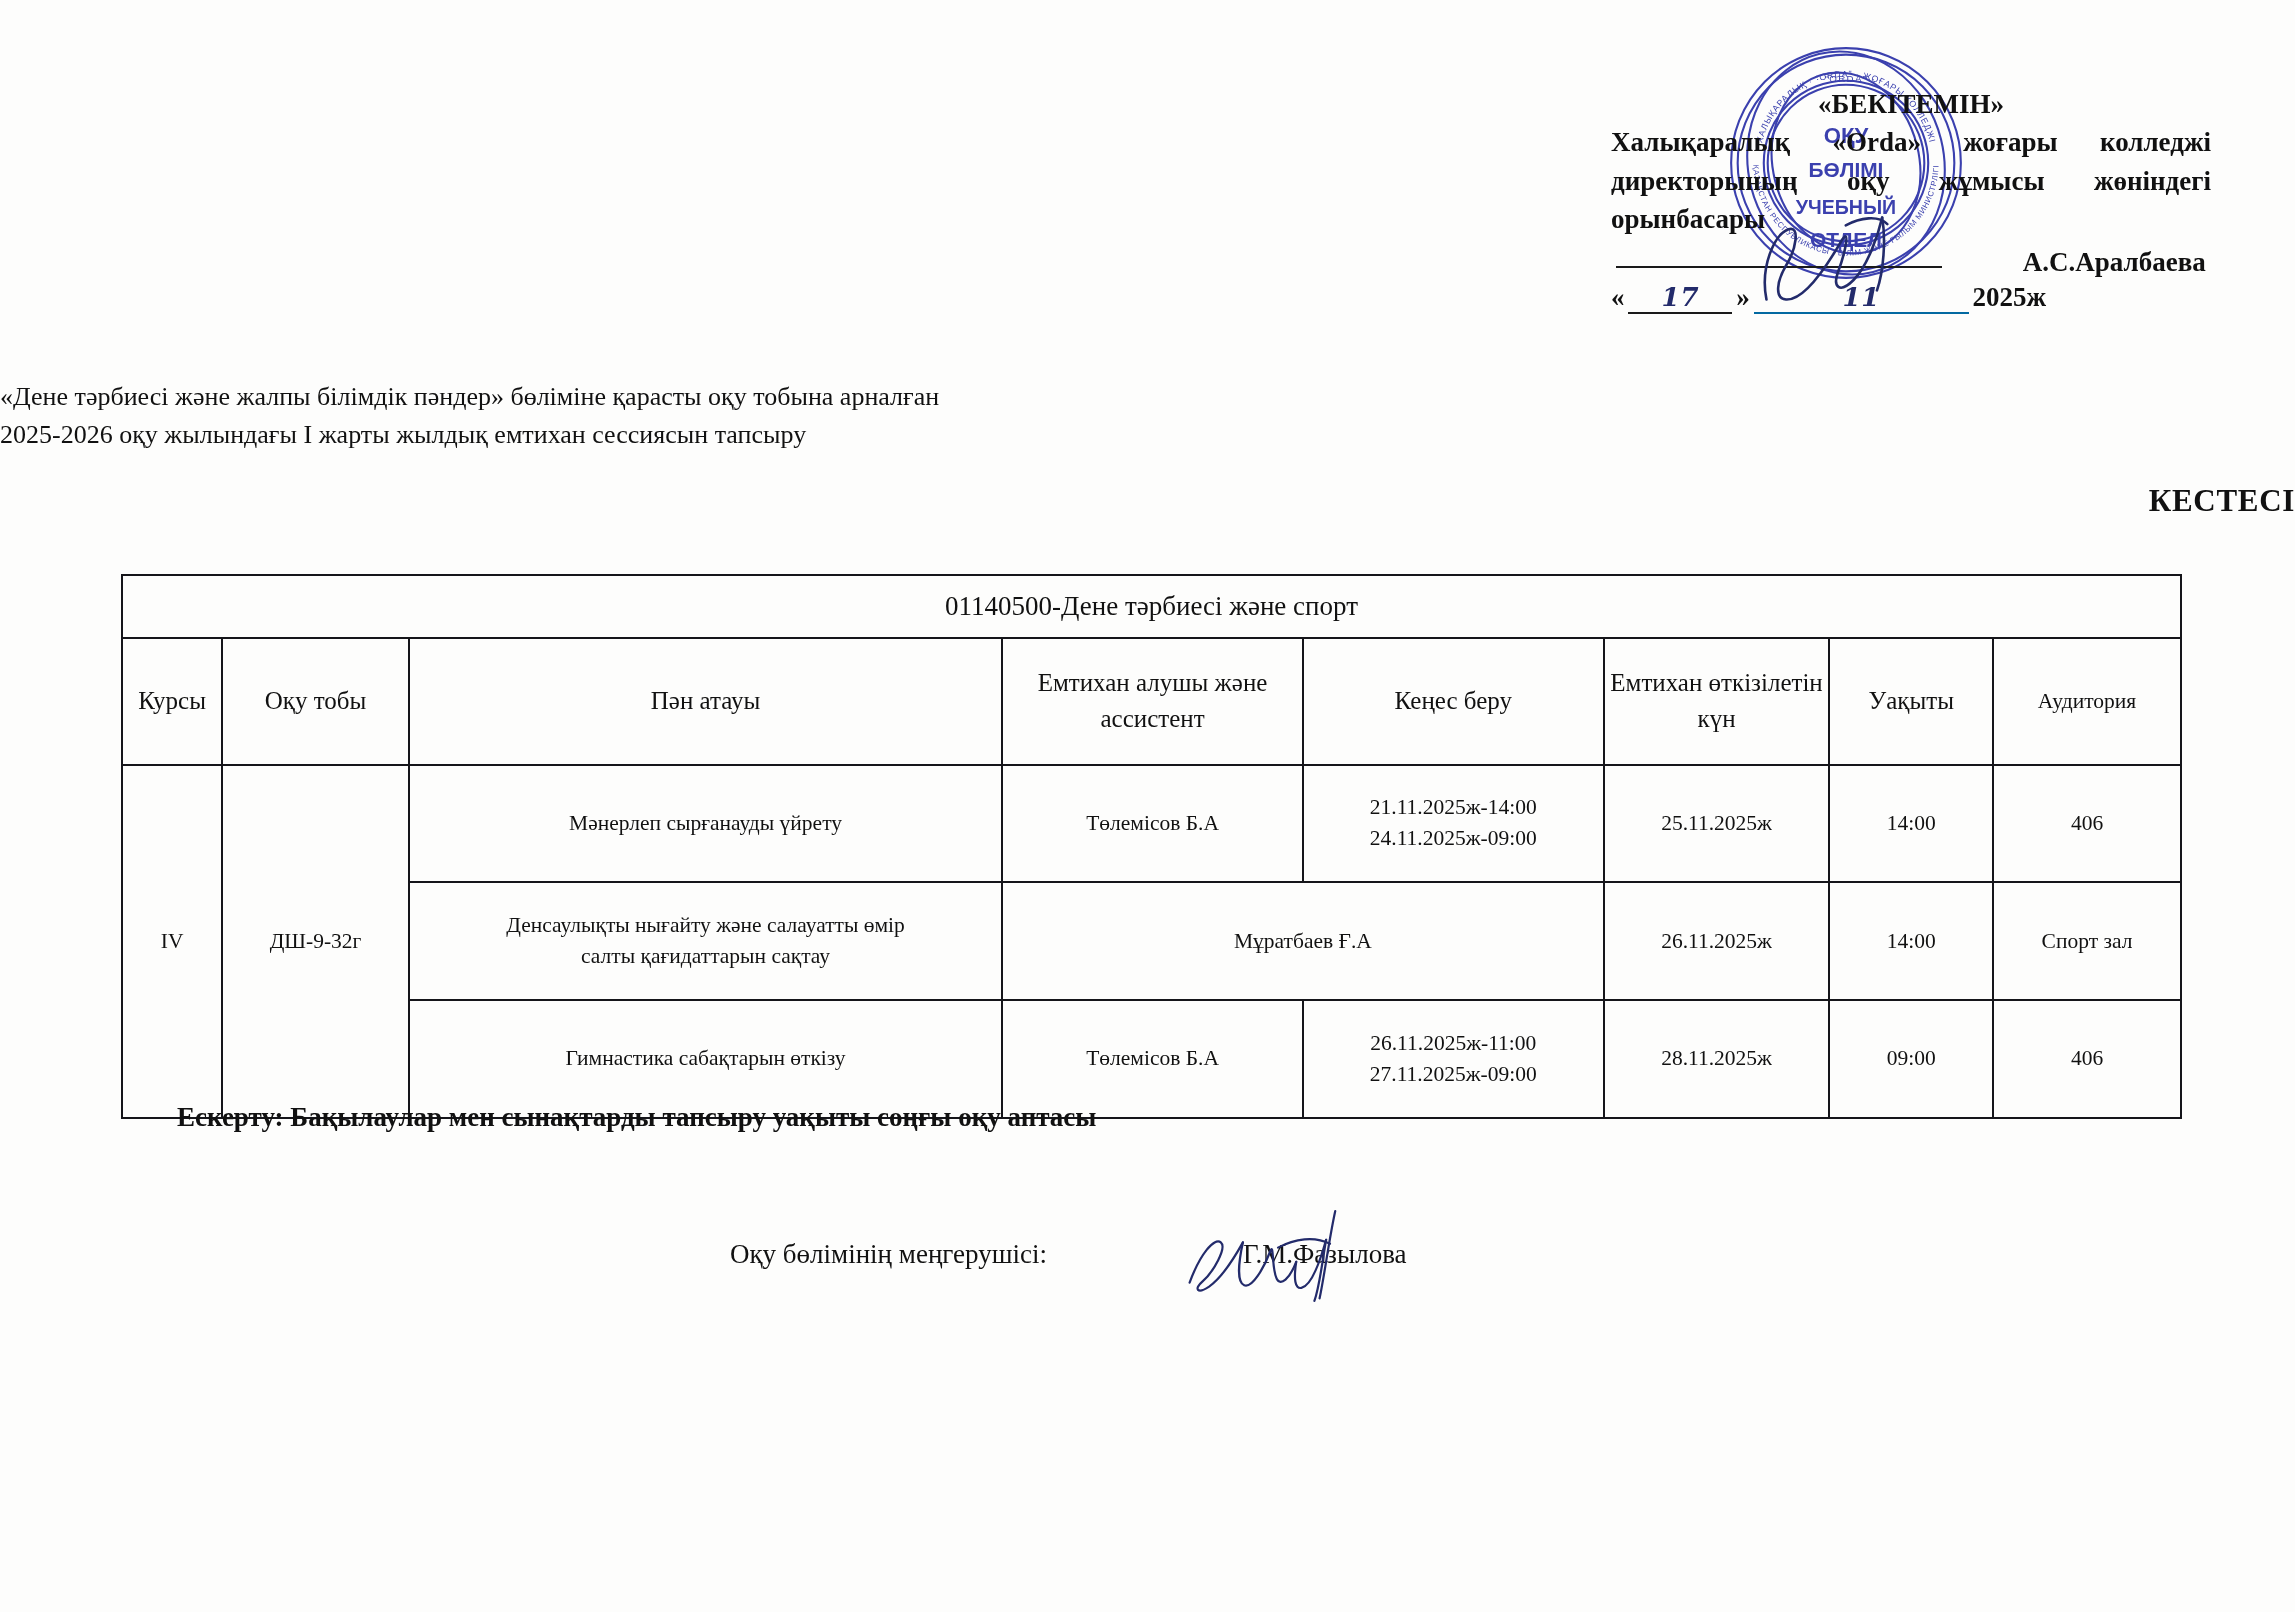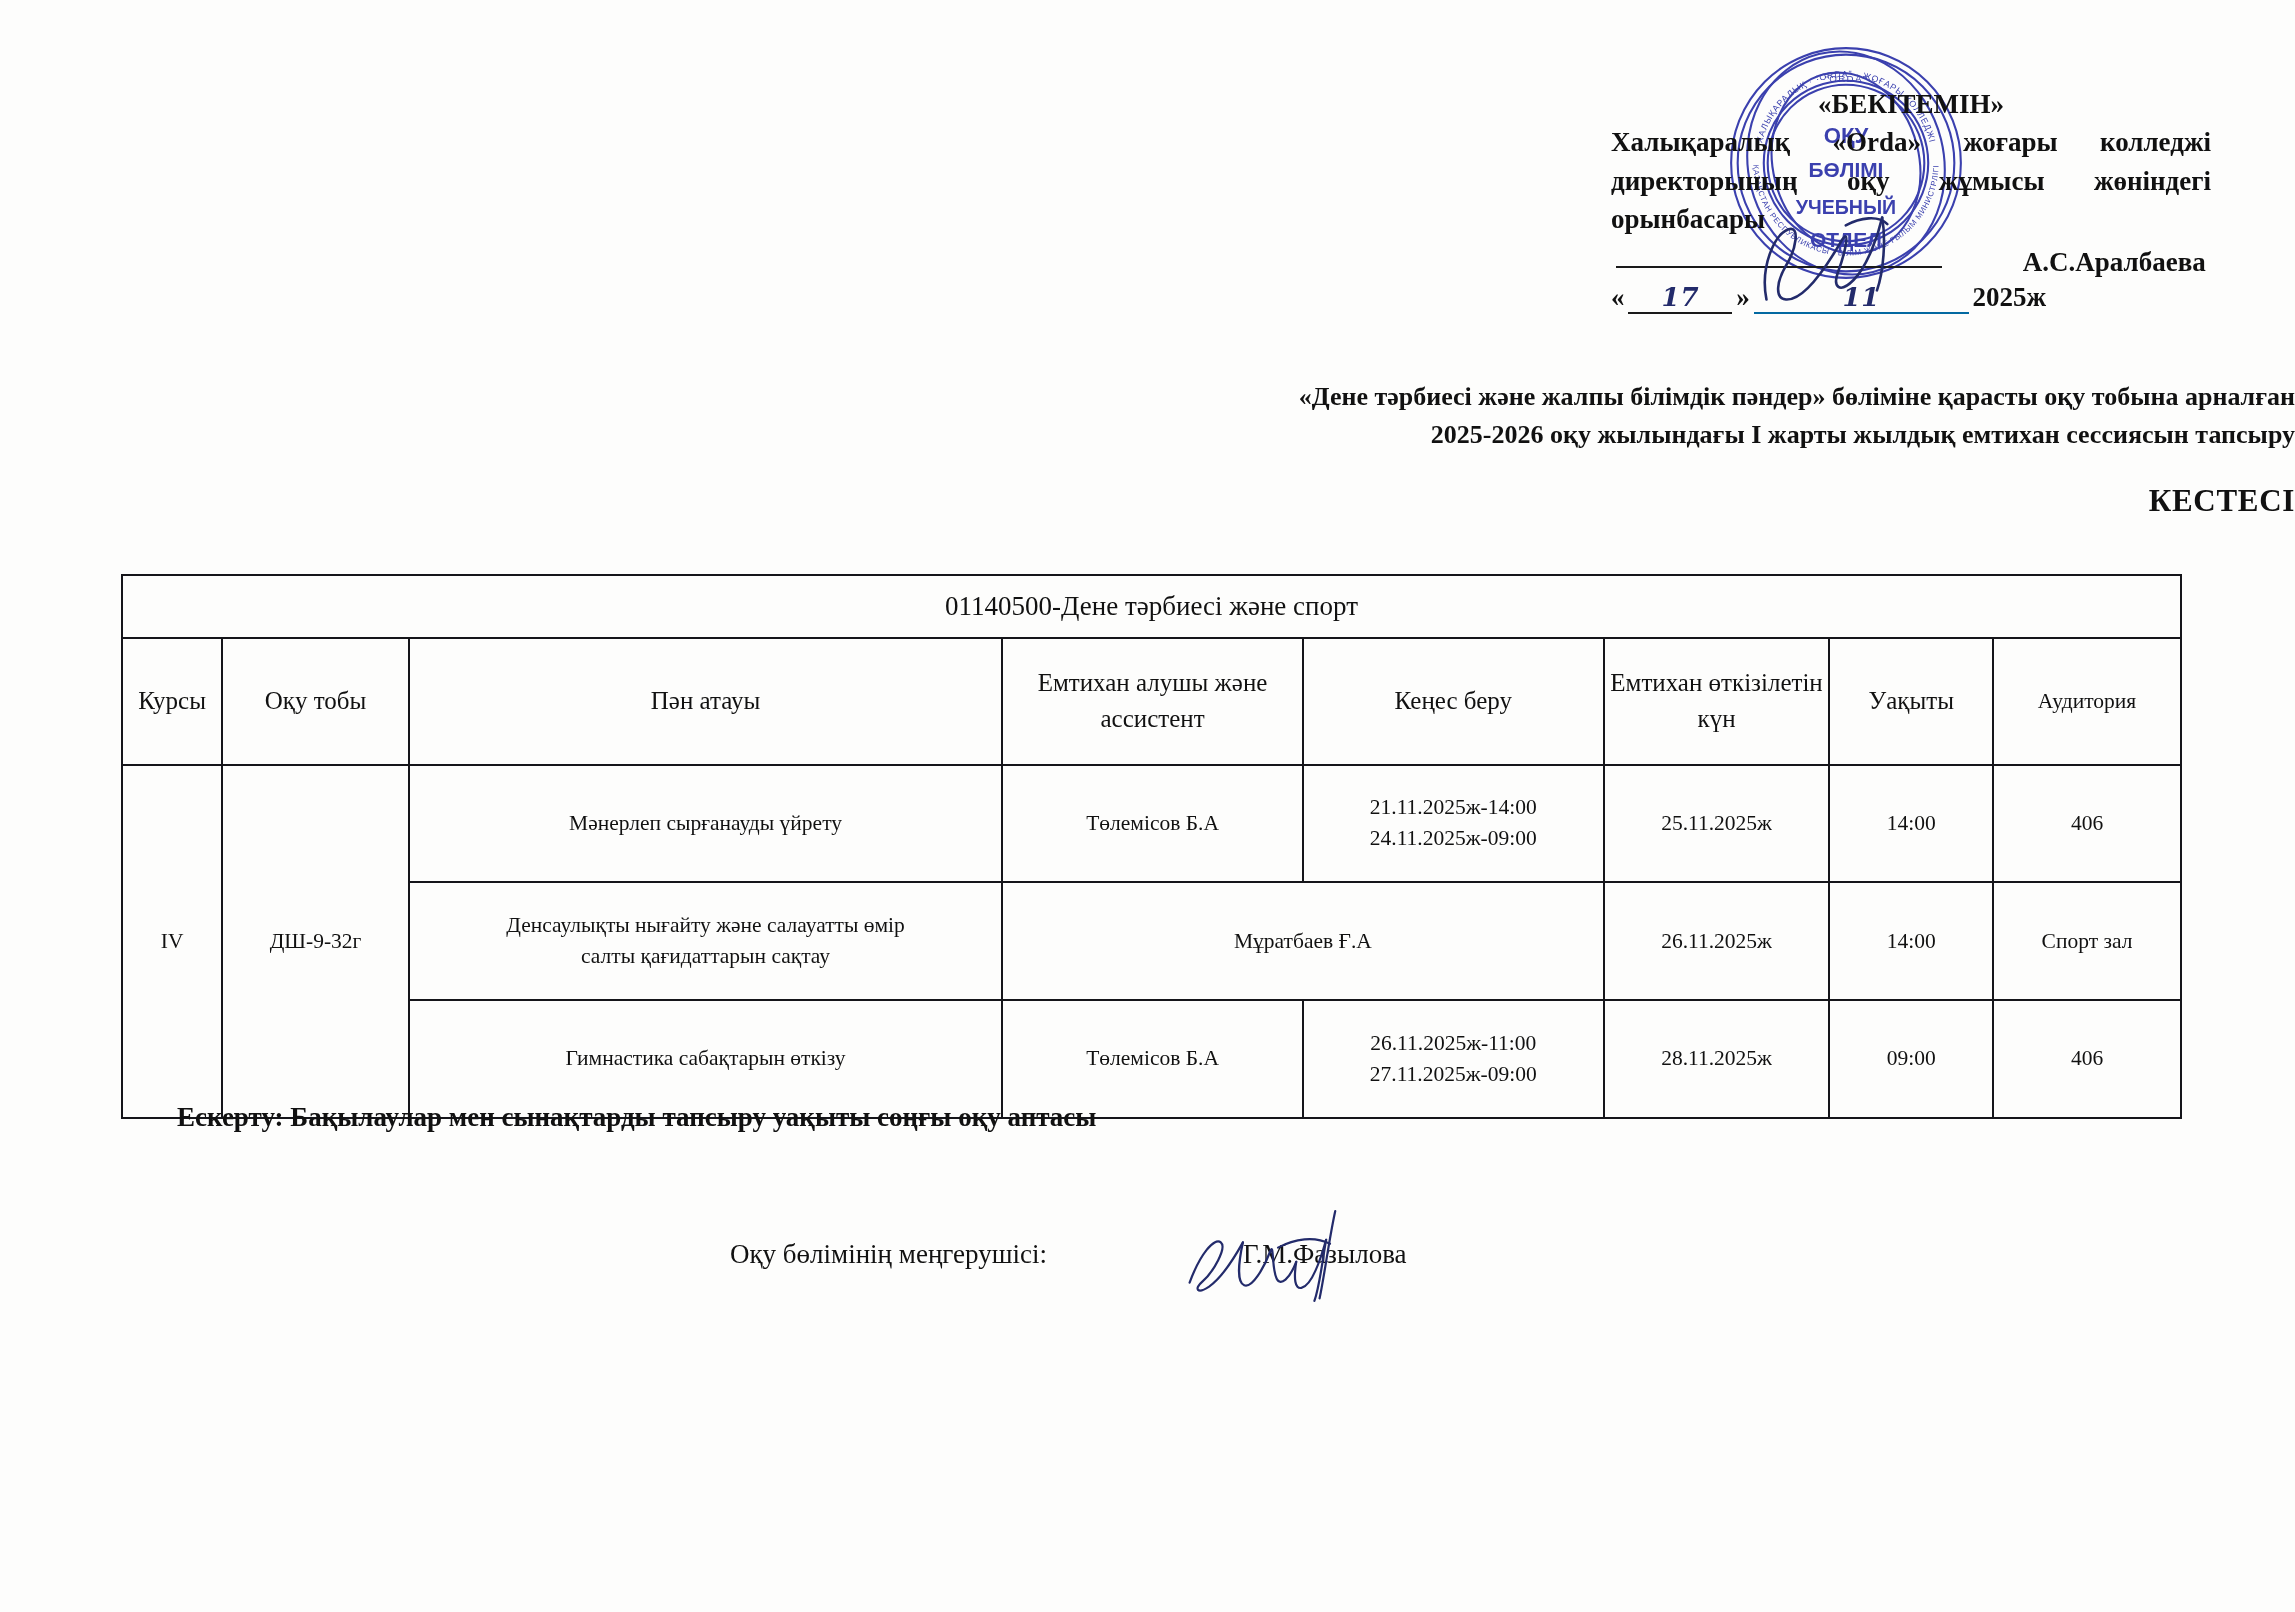"«Дене тәрбиесі және жалпы білімдік" .doc-title { font-weight: bold -> normal; text-align: right -> left }
